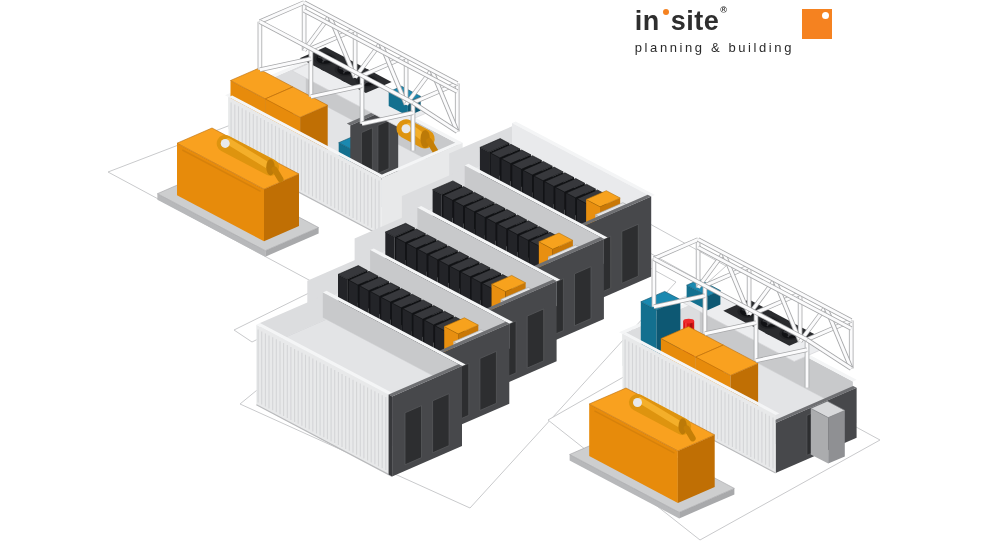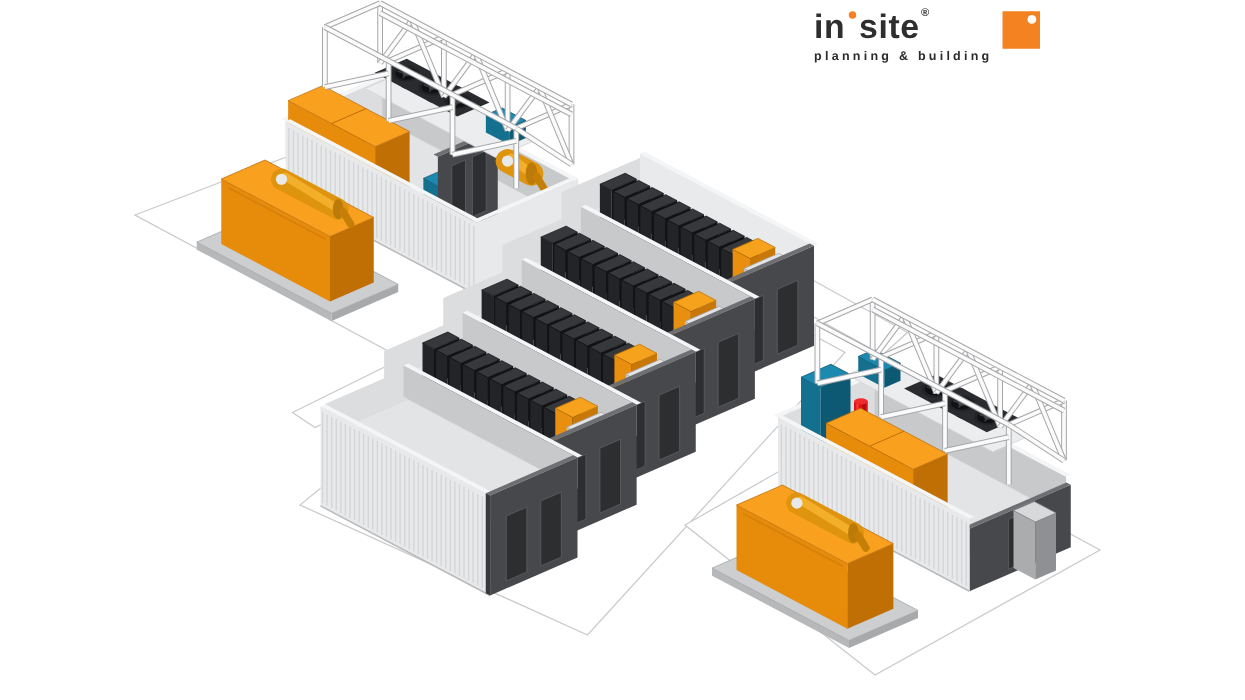"planning & building" .logo-tagline { font-size: 10px -> 13px; font-weight: bold -> normal }
